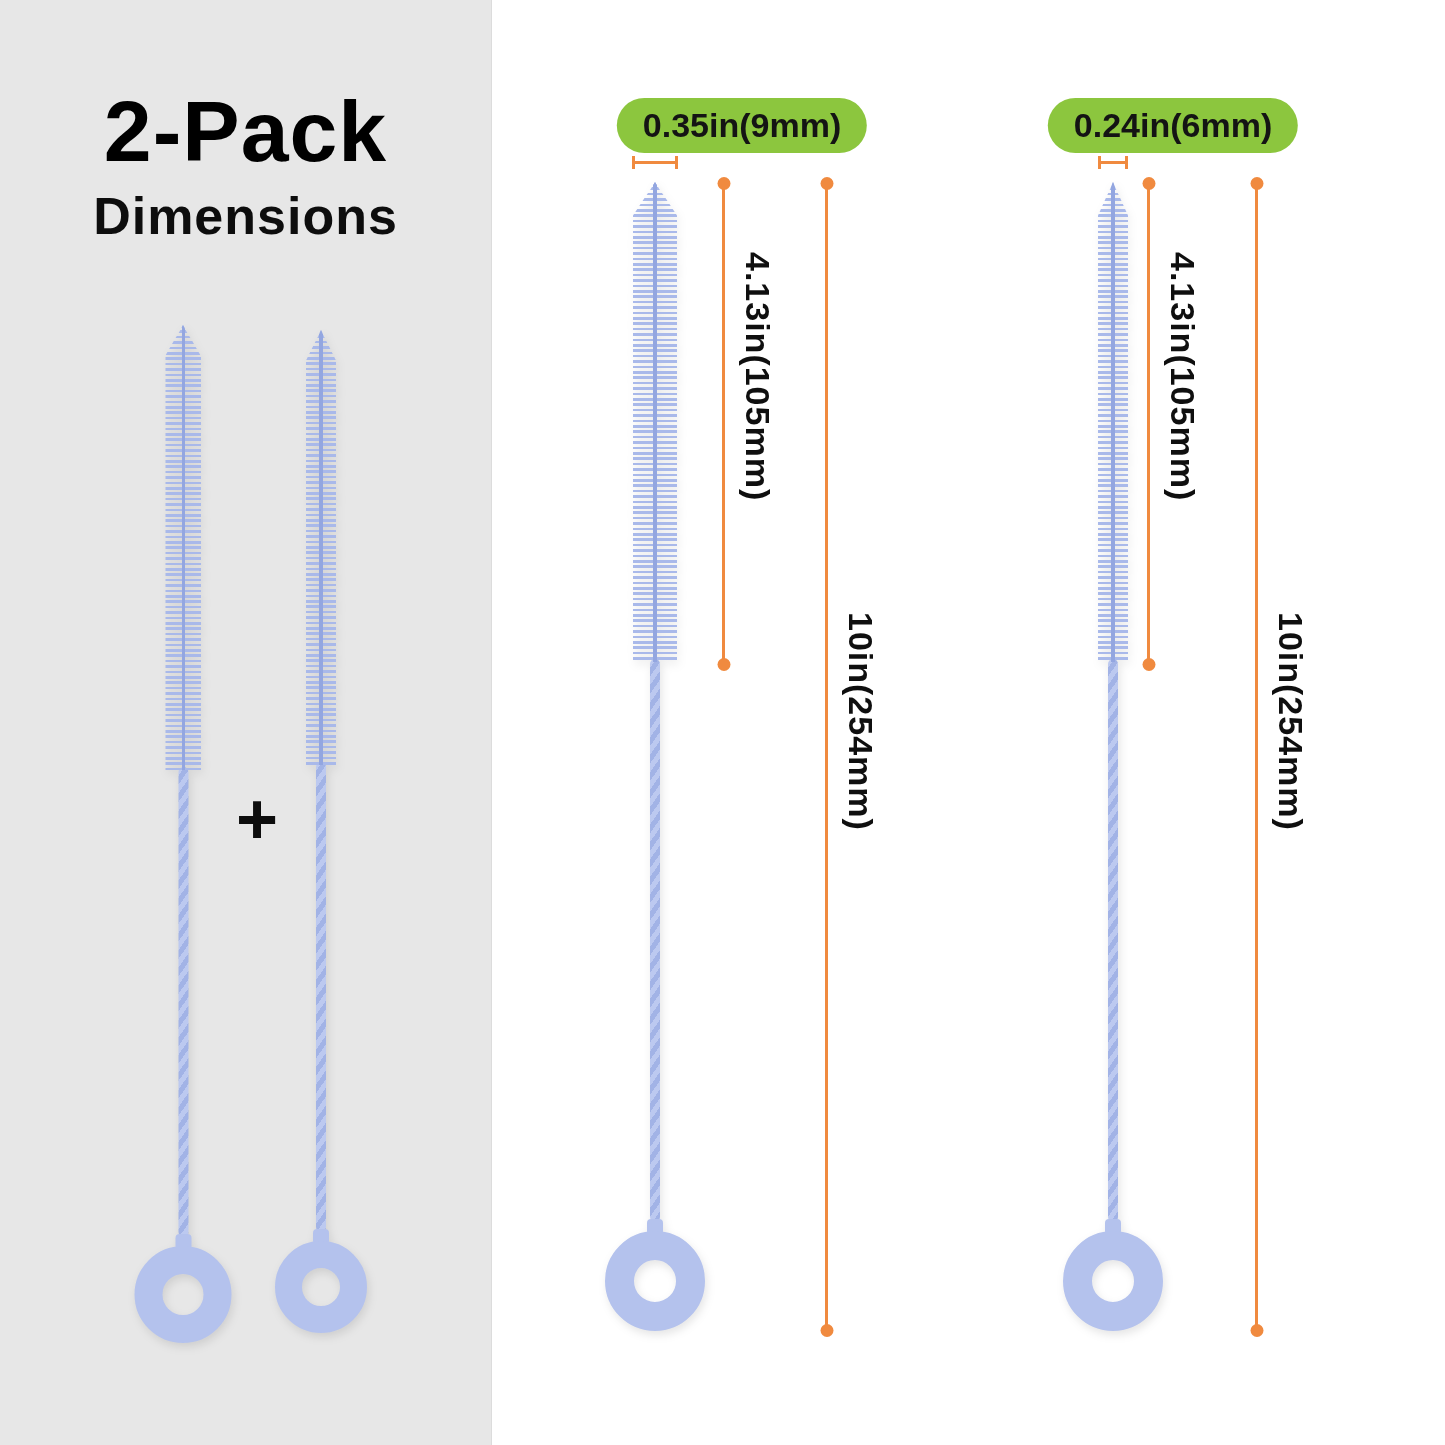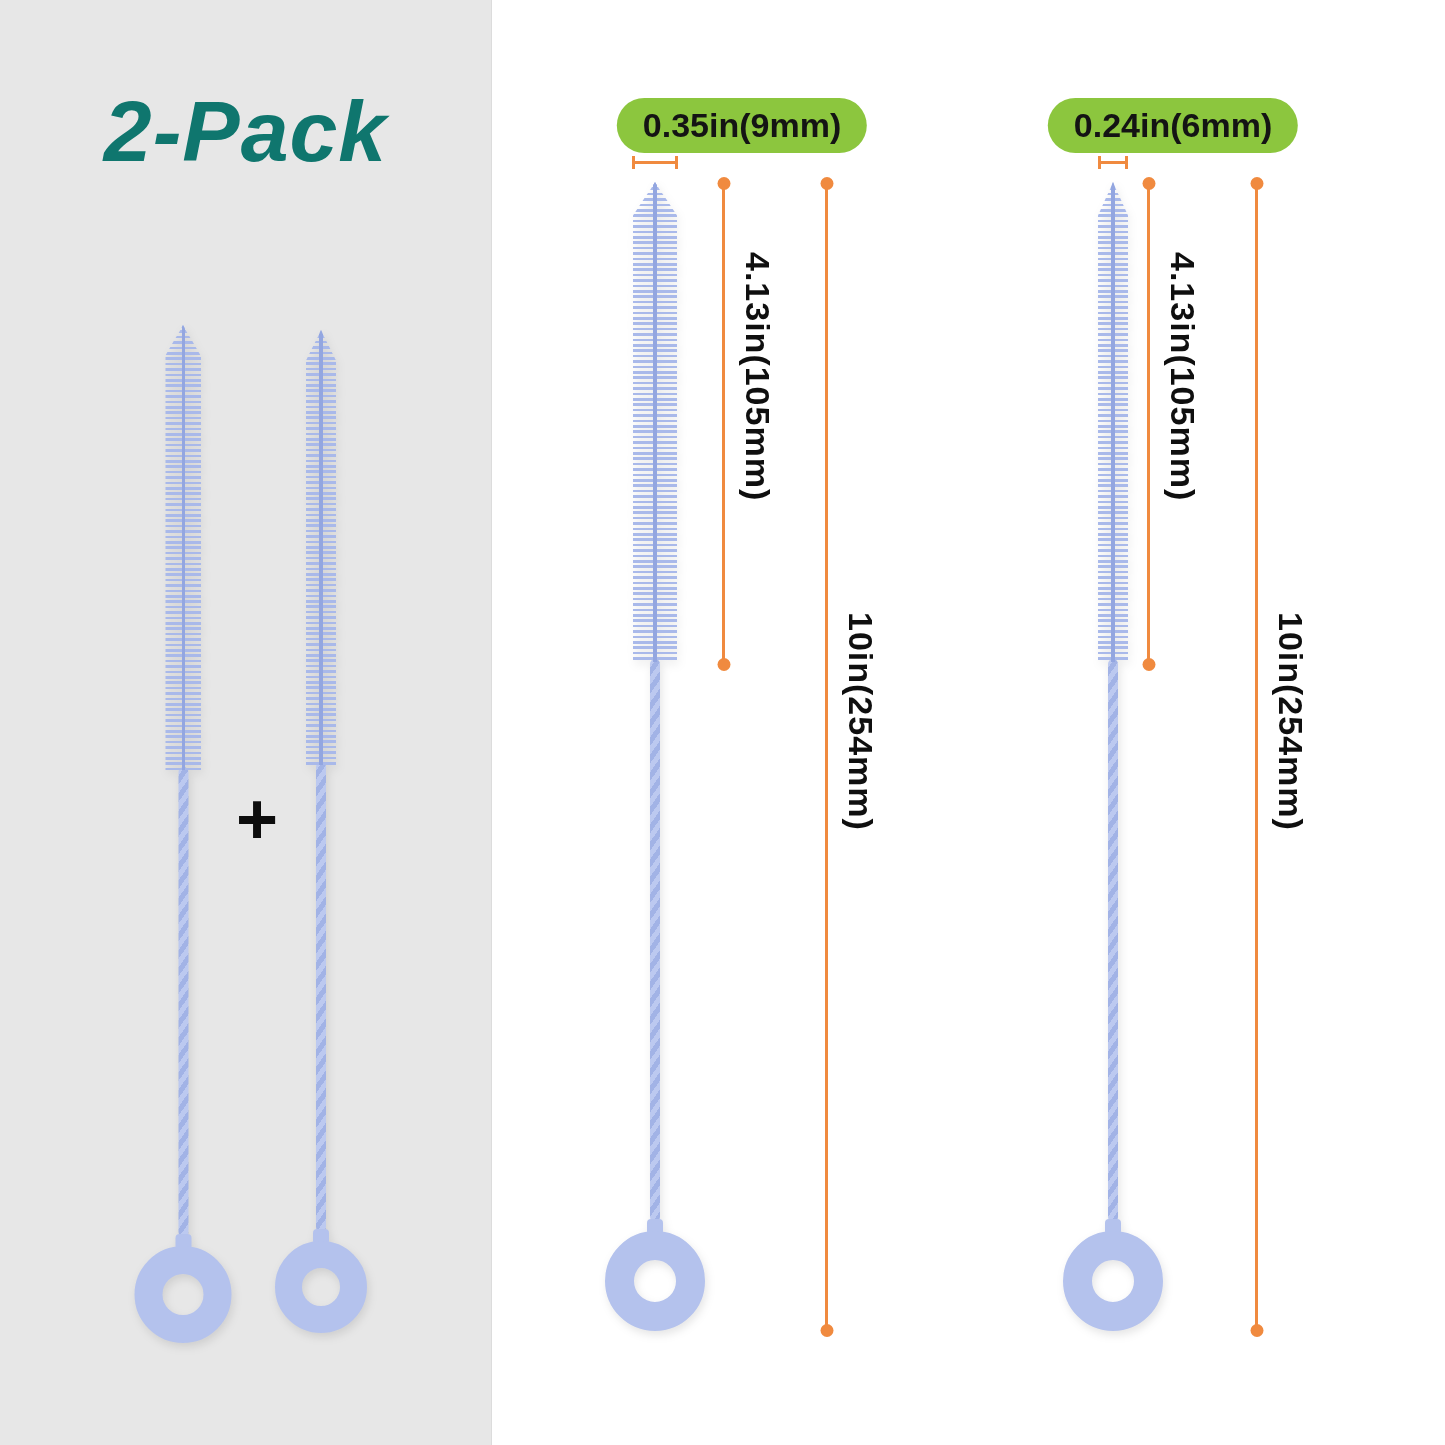"2-Pack" .pack-title { color: #0f766e -> #000000; font-style: italic -> none }
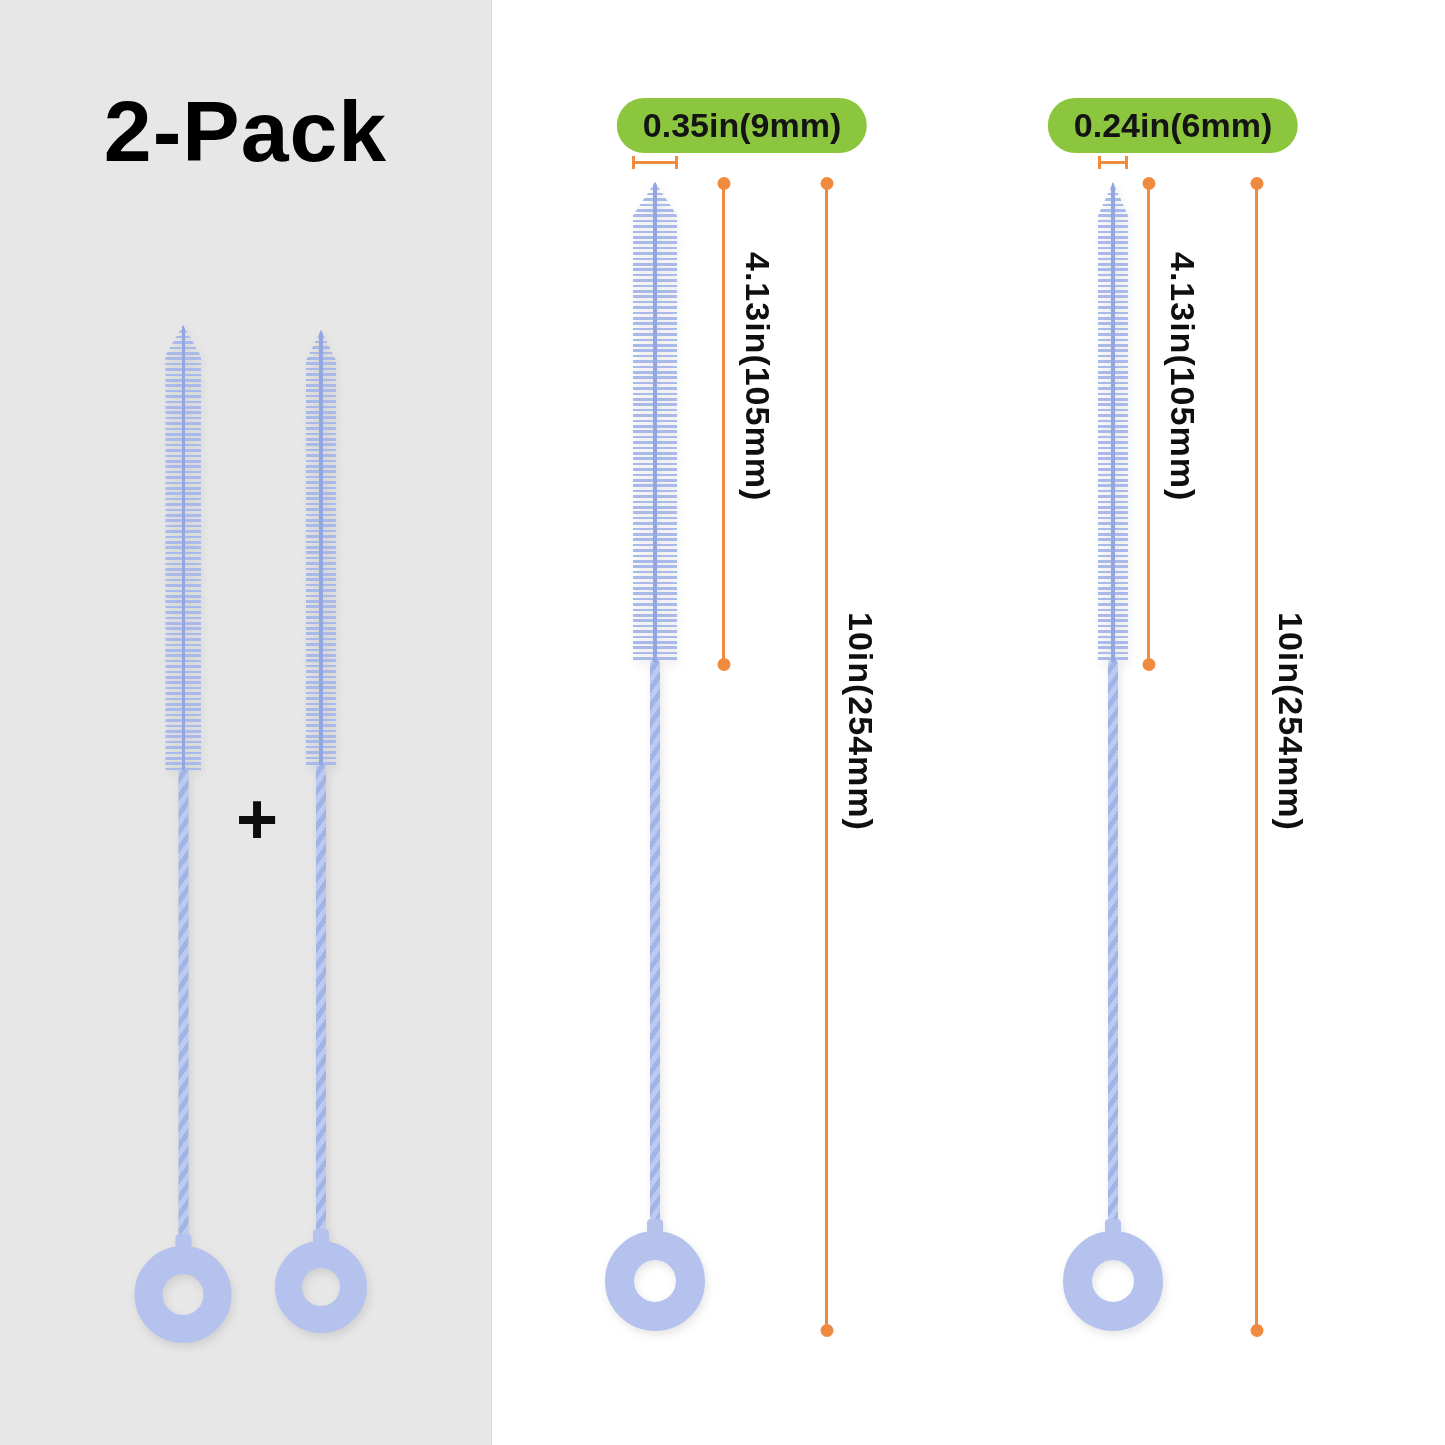"Dimensions" div.pack-subtitle { html: none -> <div>Dimensions</div> }
